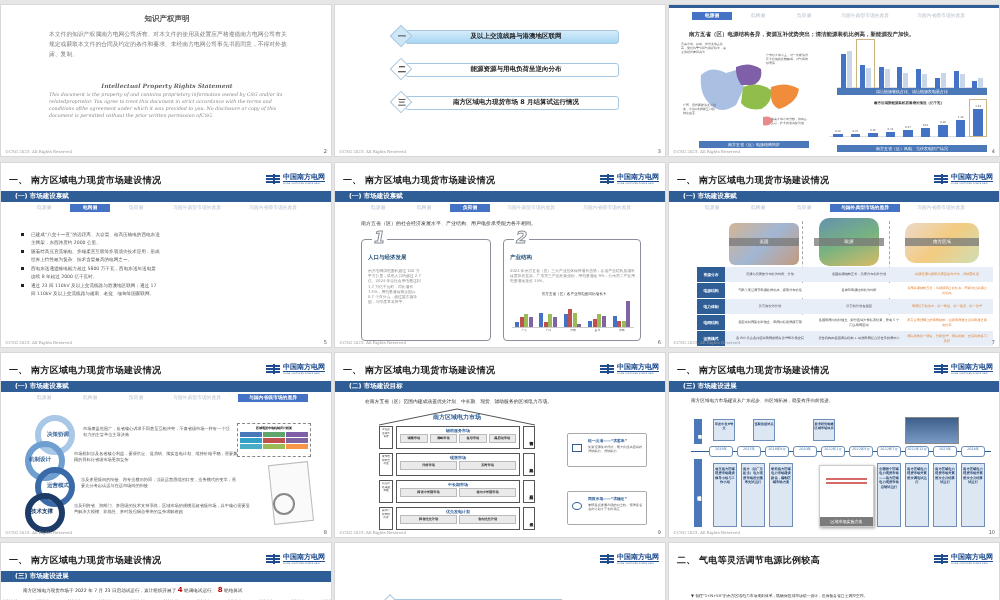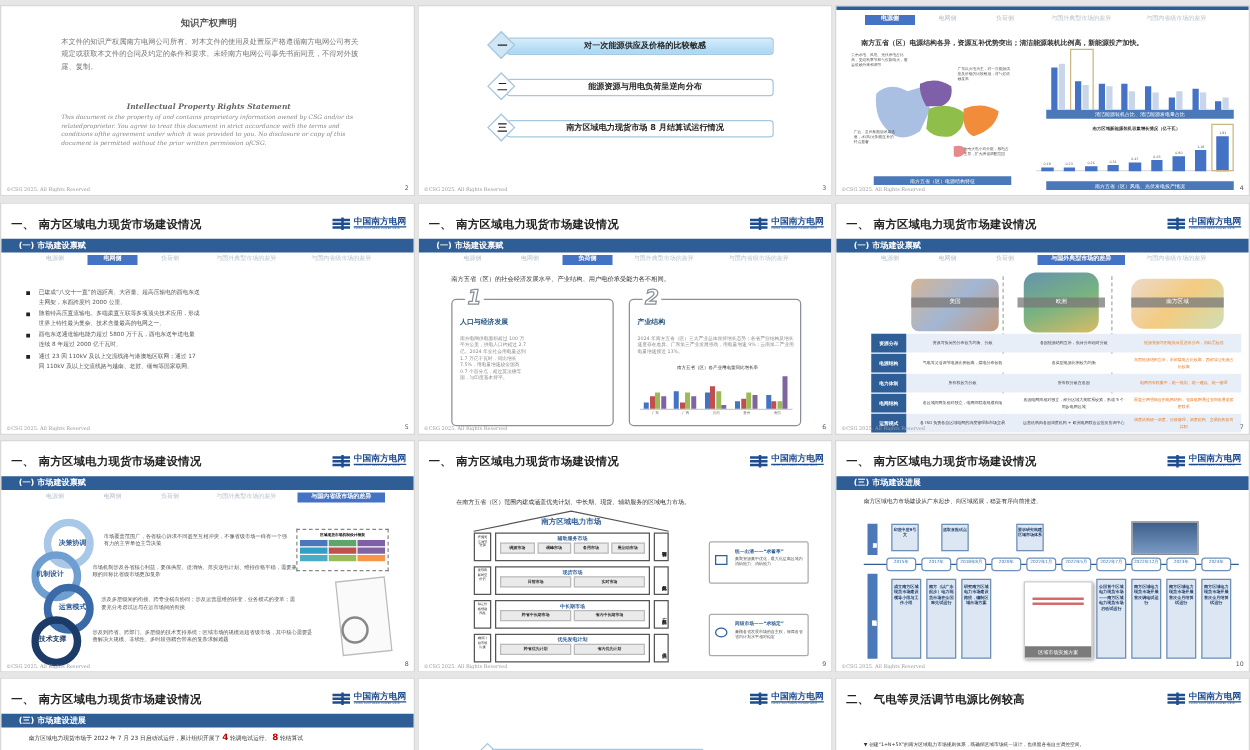"对一次能源供应及价格的比较敏感" div { text: 对一次能源供应及价格的比较敏感 -> 及以上交流线路与港澳地区联网 }
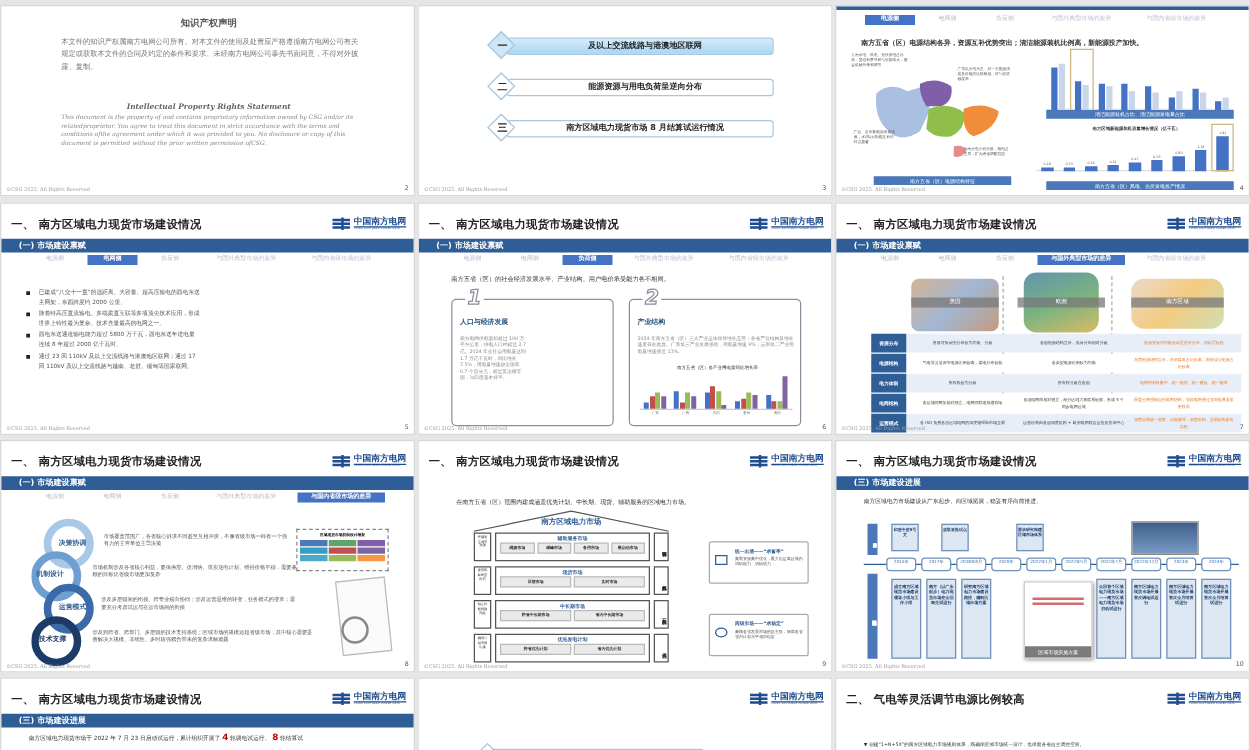"(二) 市场建设目标" div.band { html: none -> <div>(二) 市场建设目标</div> }
